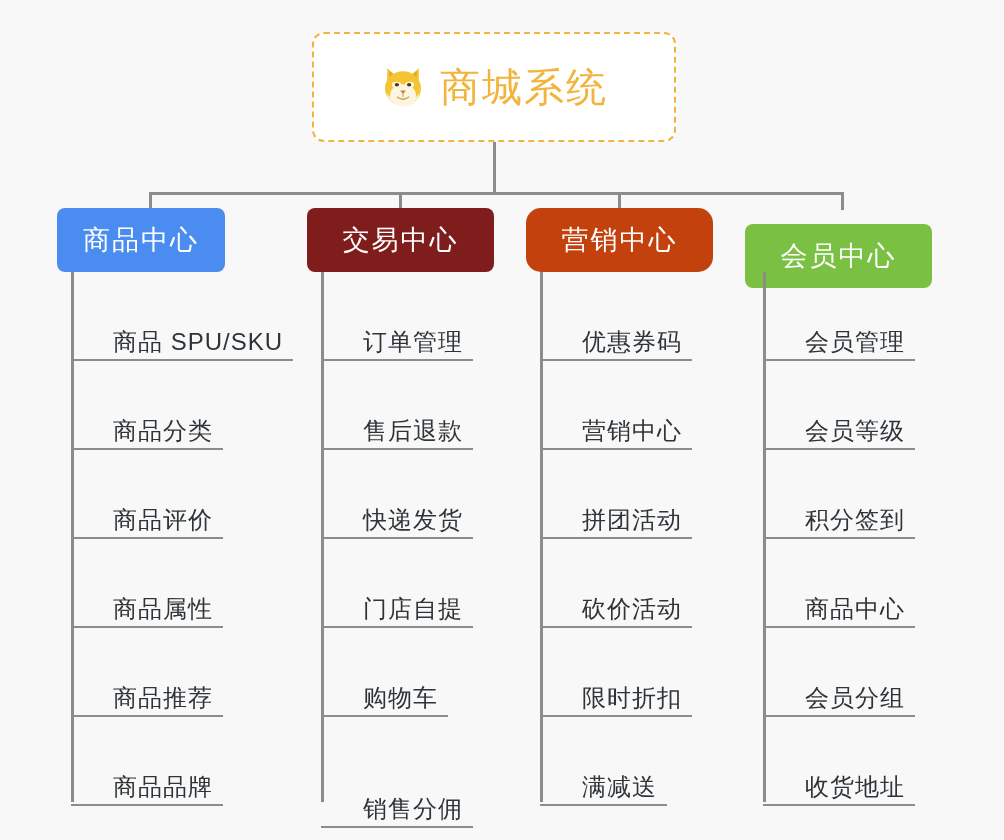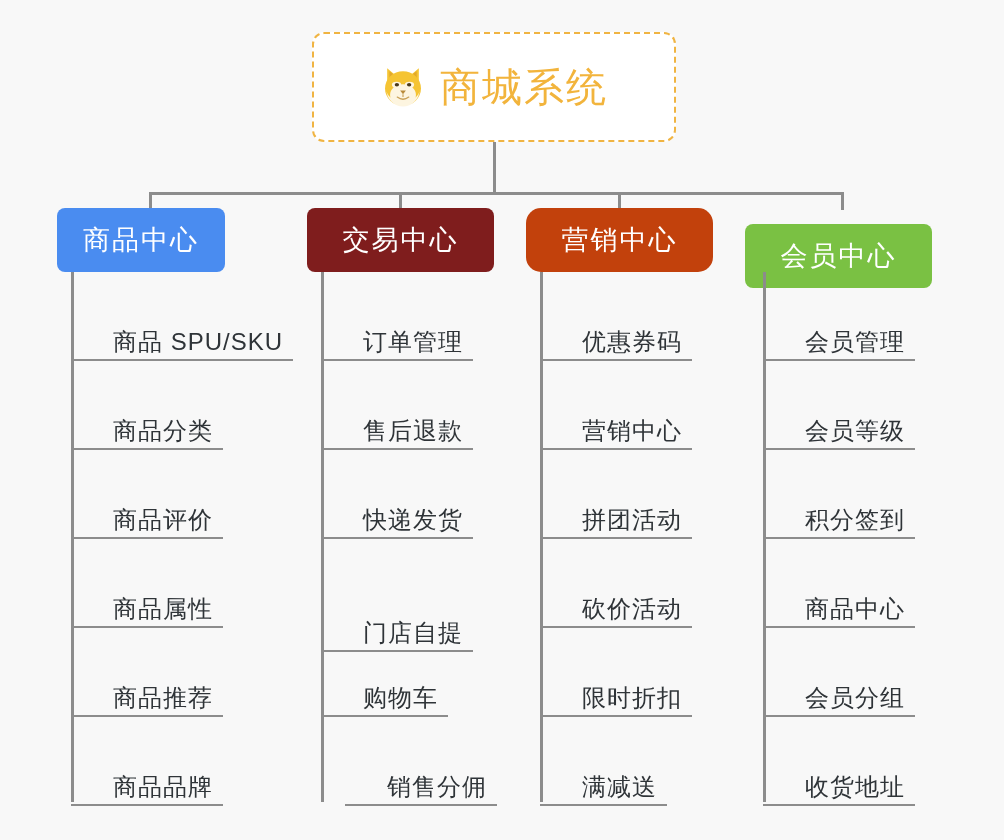"门店自提" div.leaf-item { margin-top: 24px -> none }
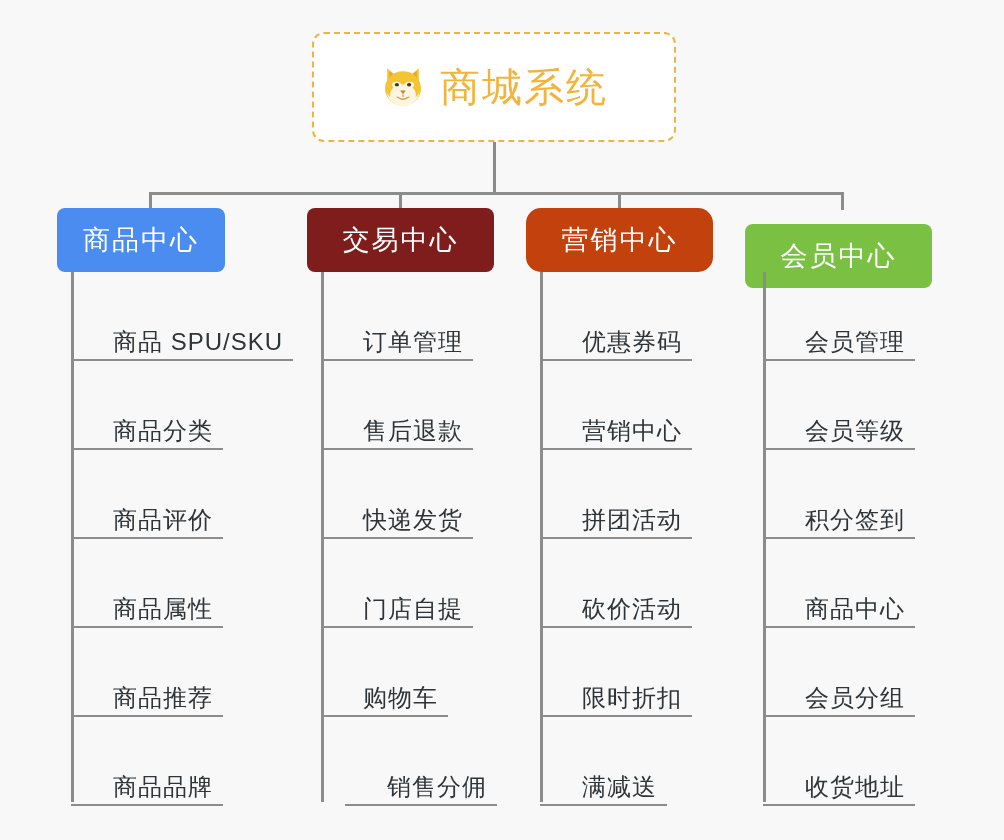"销售分佣" div.leaf-item { padding-left: 24px -> none; top: 445px -> 467px }
